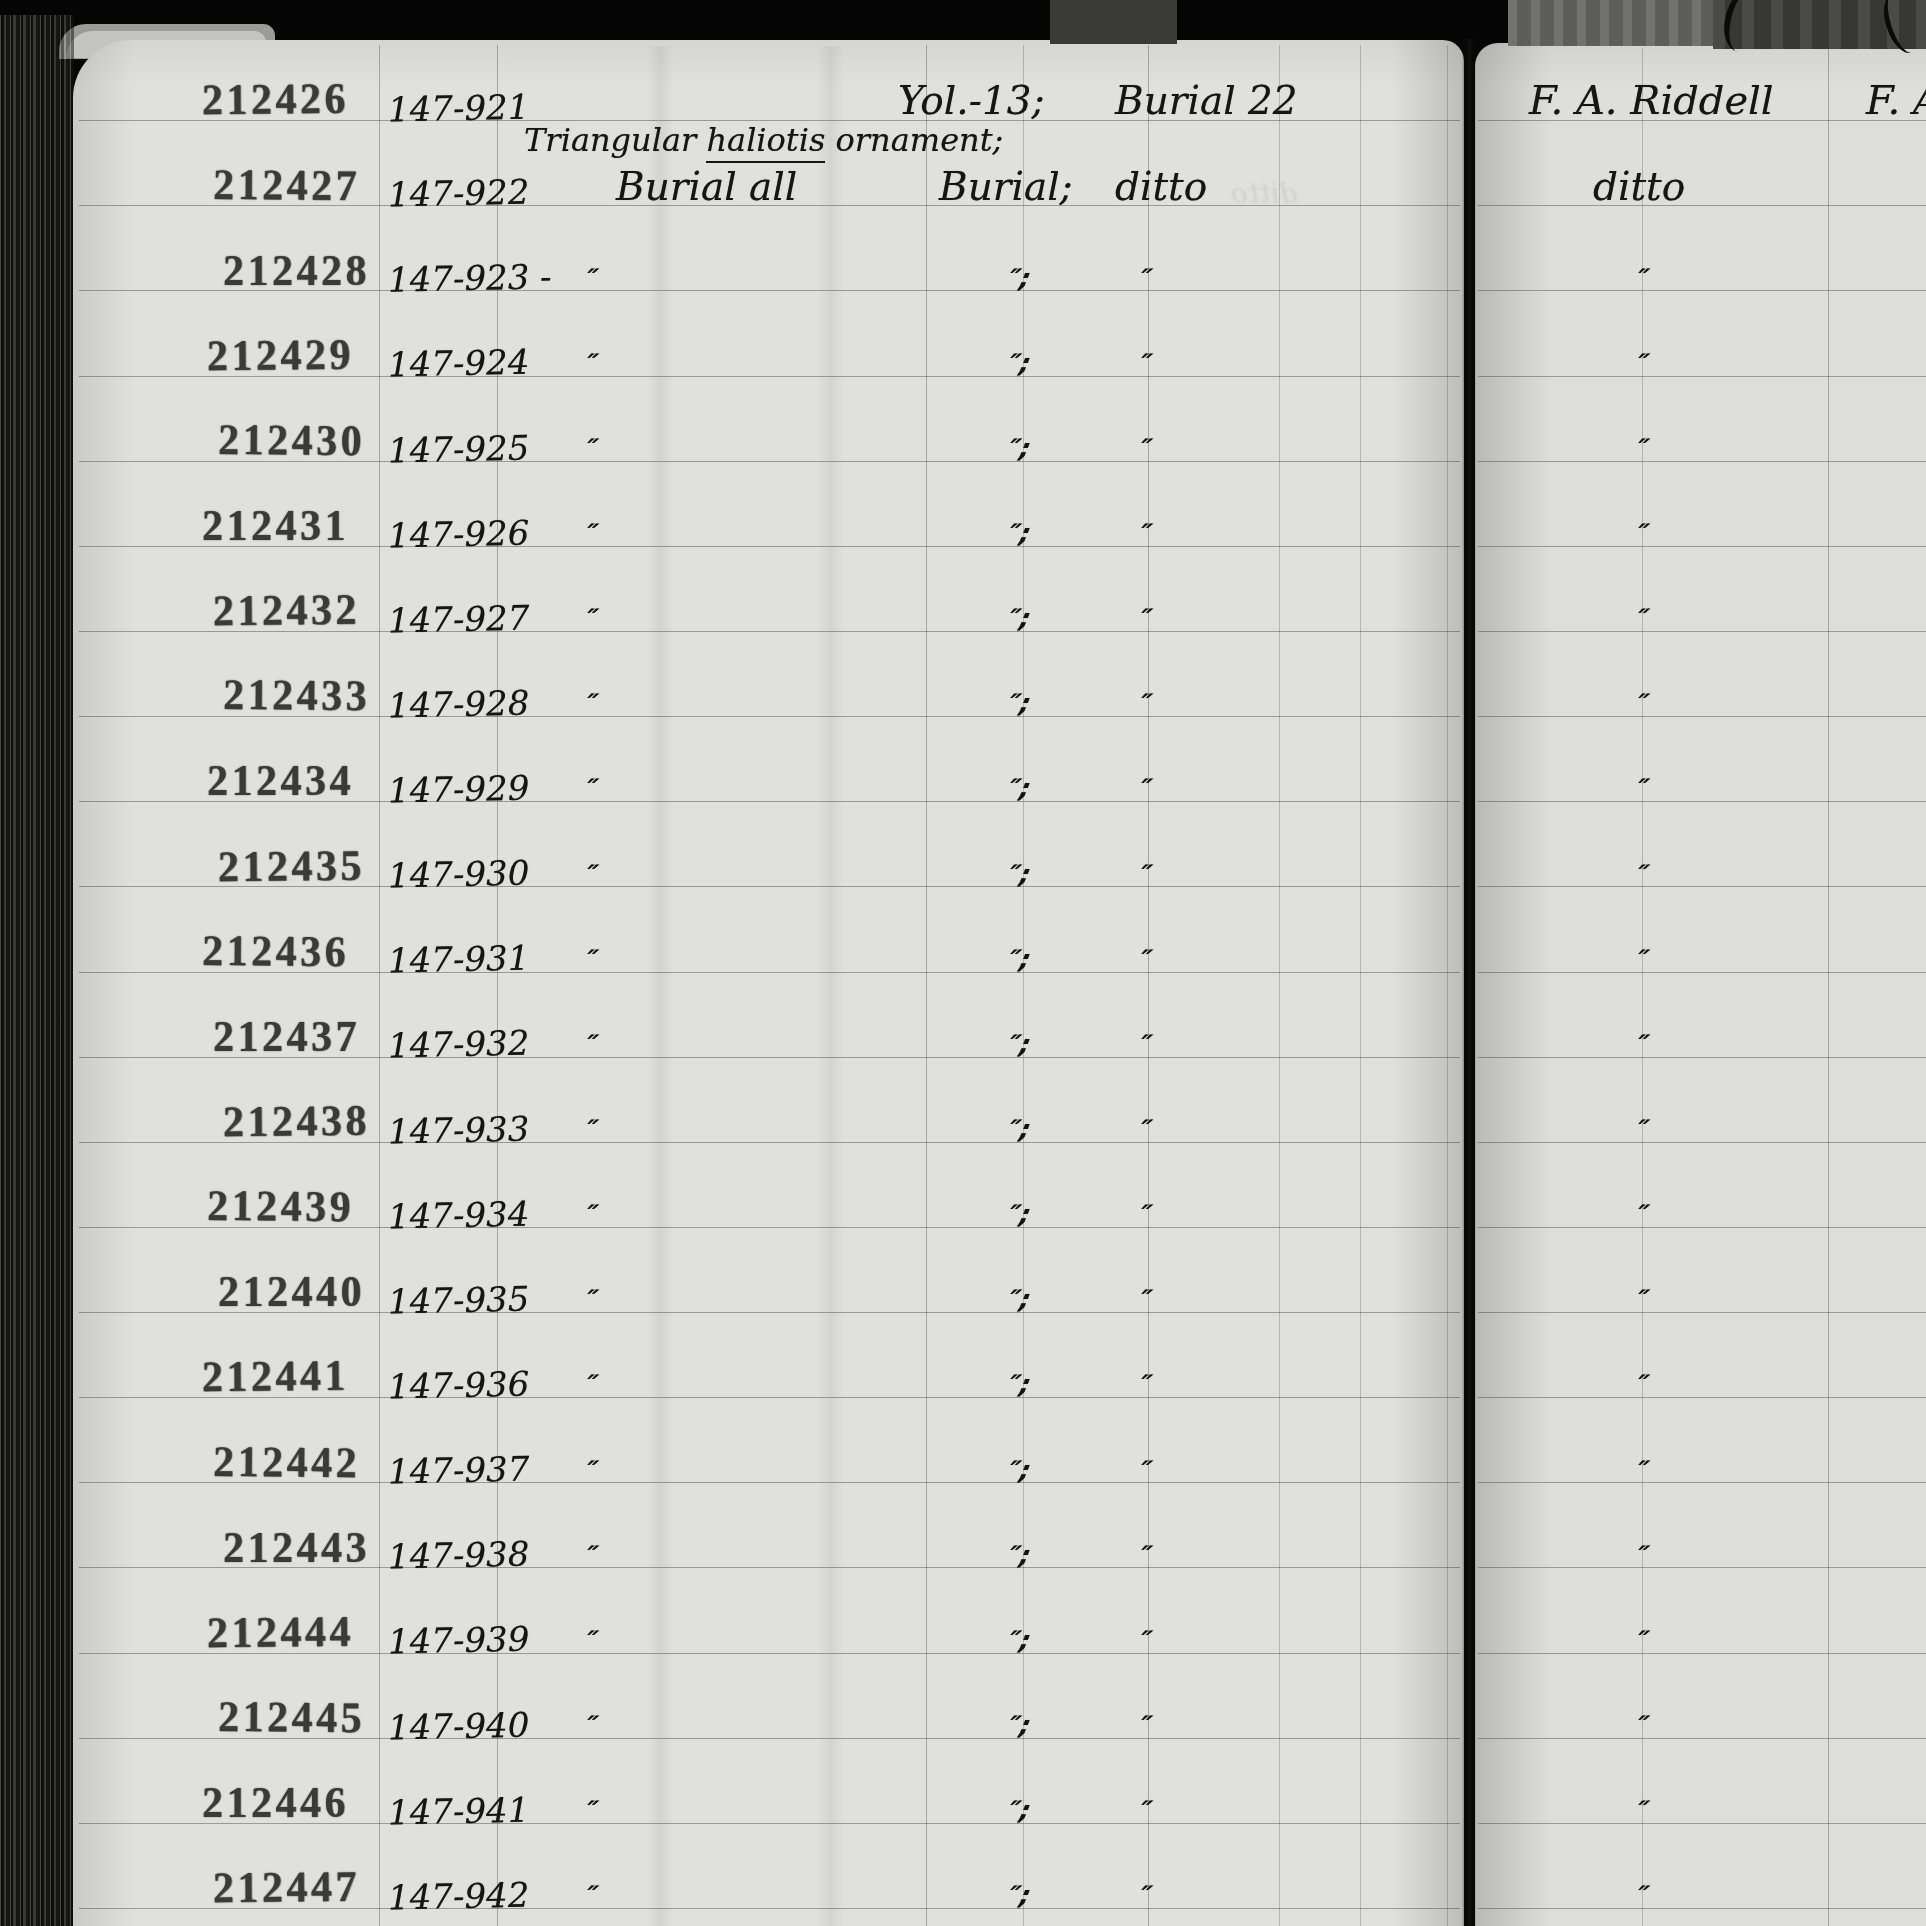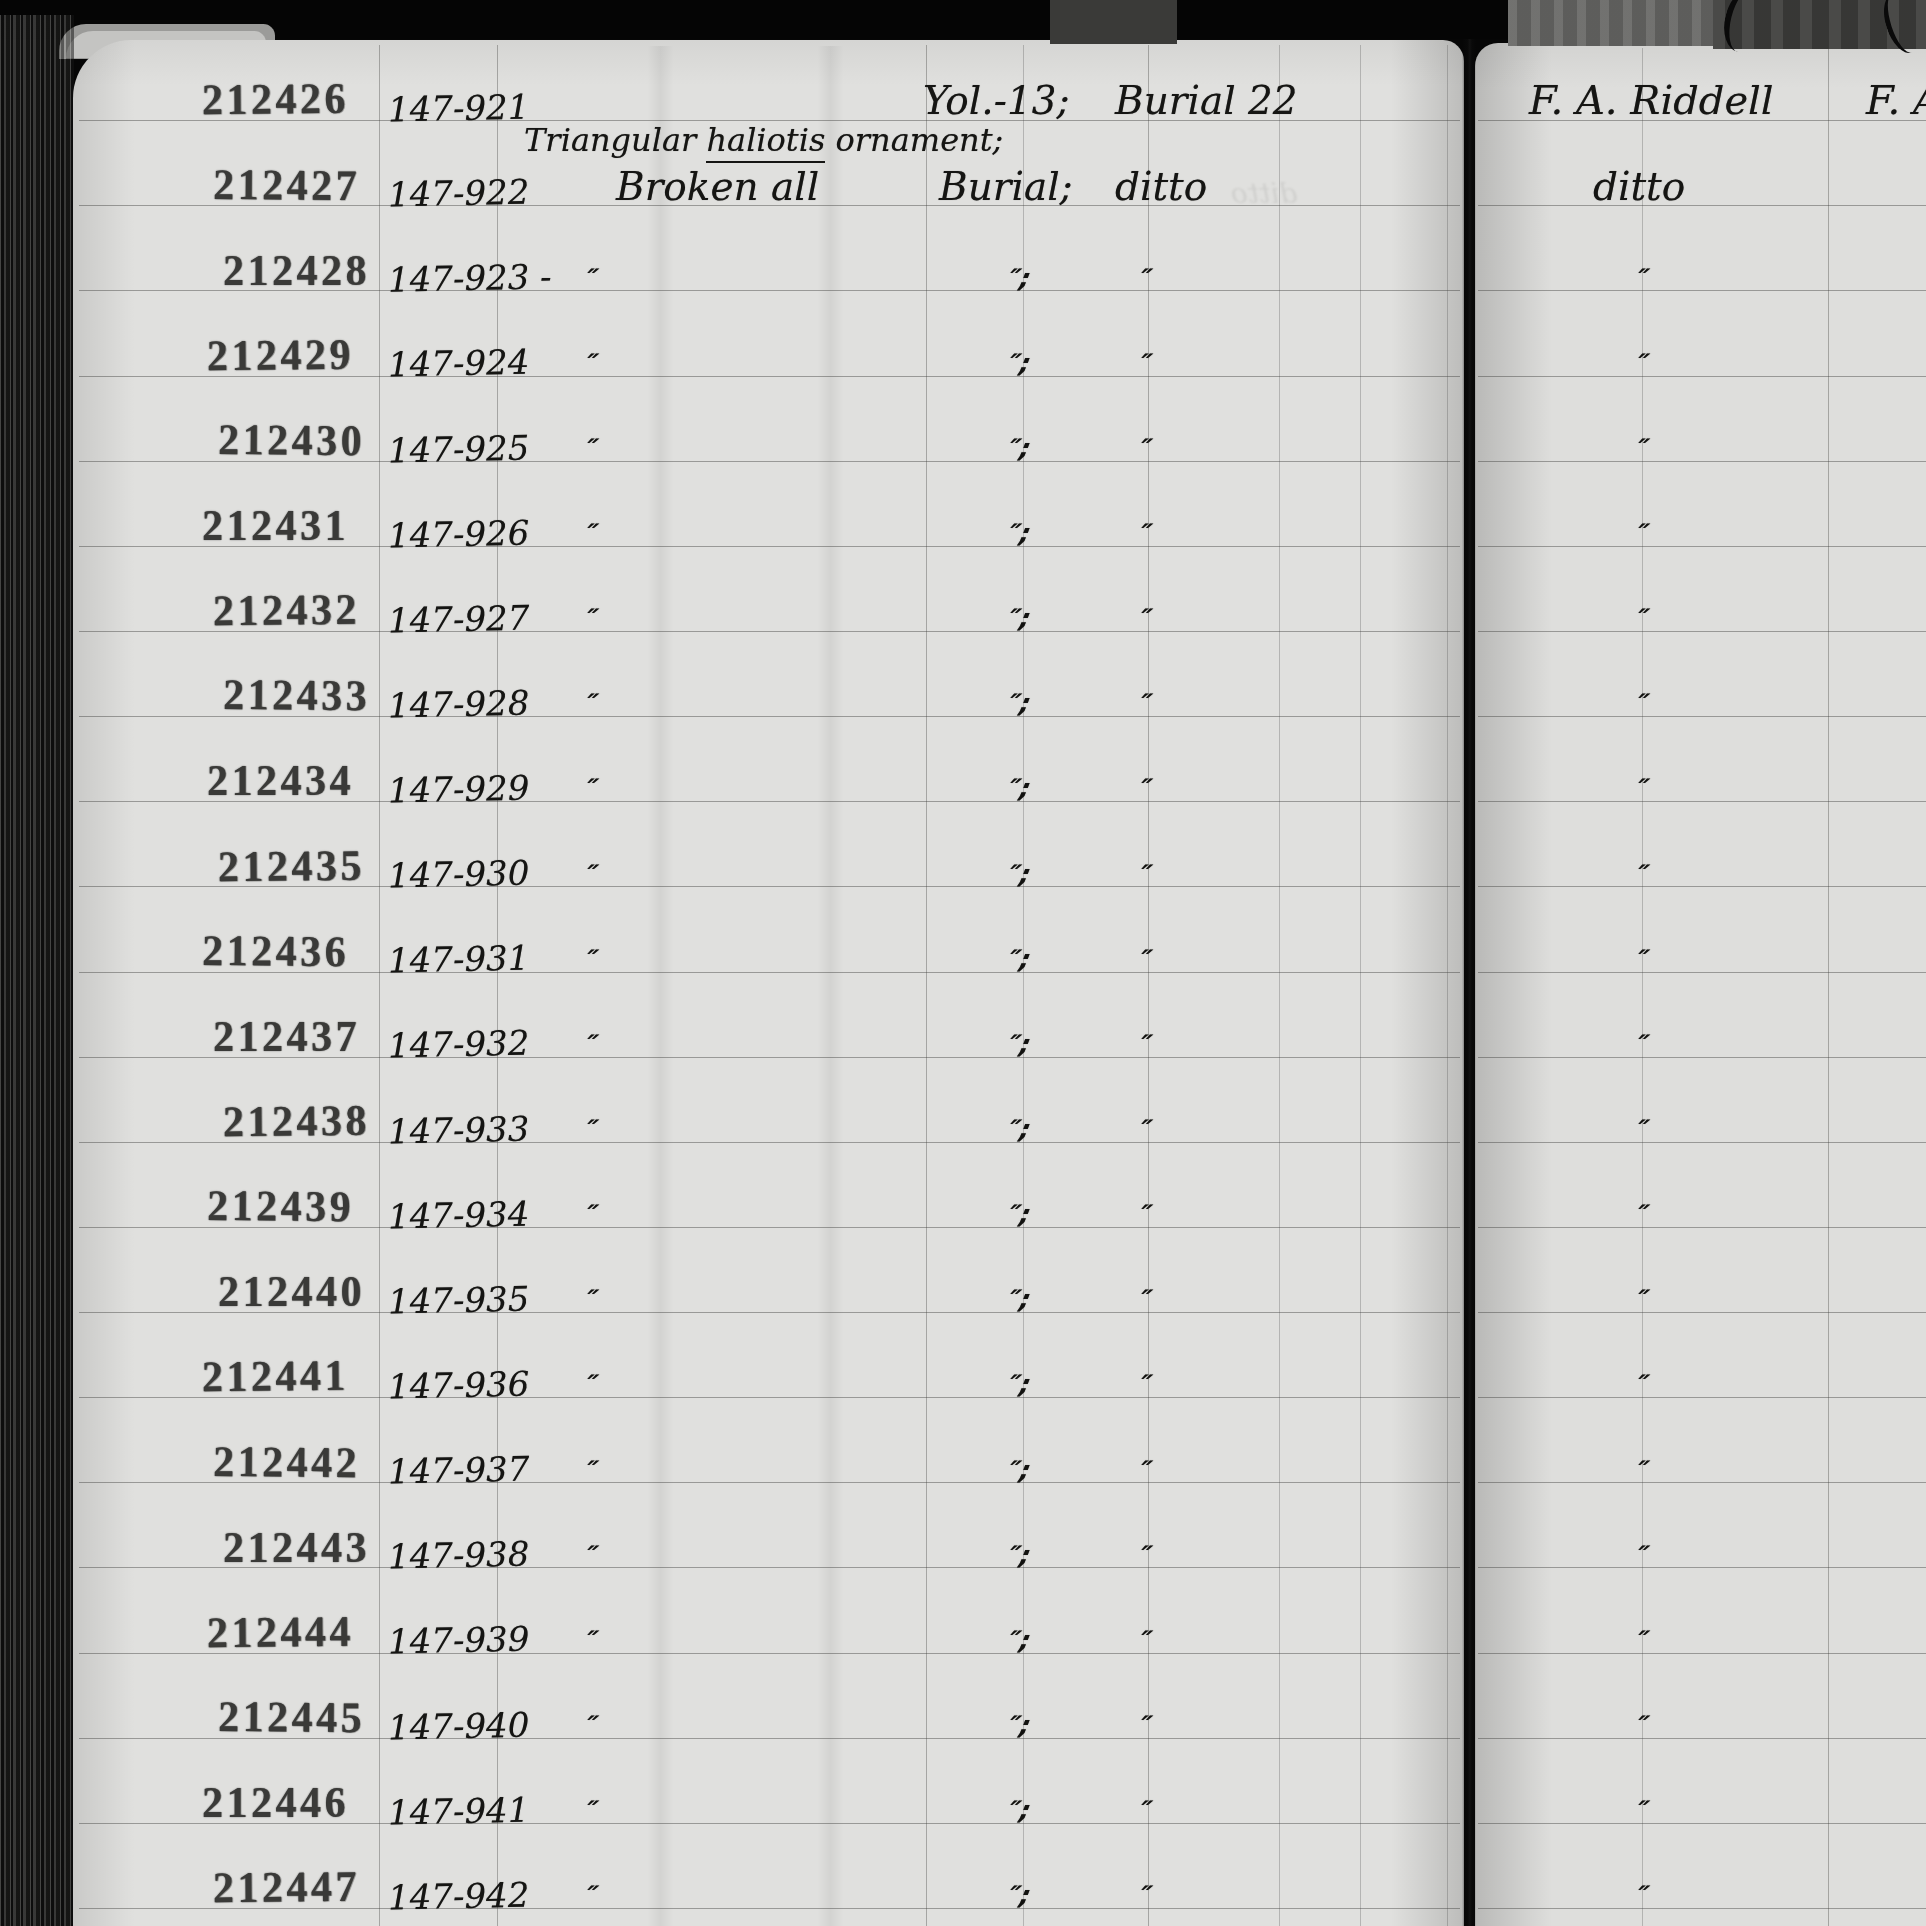"Yol.-13;" div.cell { left: 923px -> 898px }
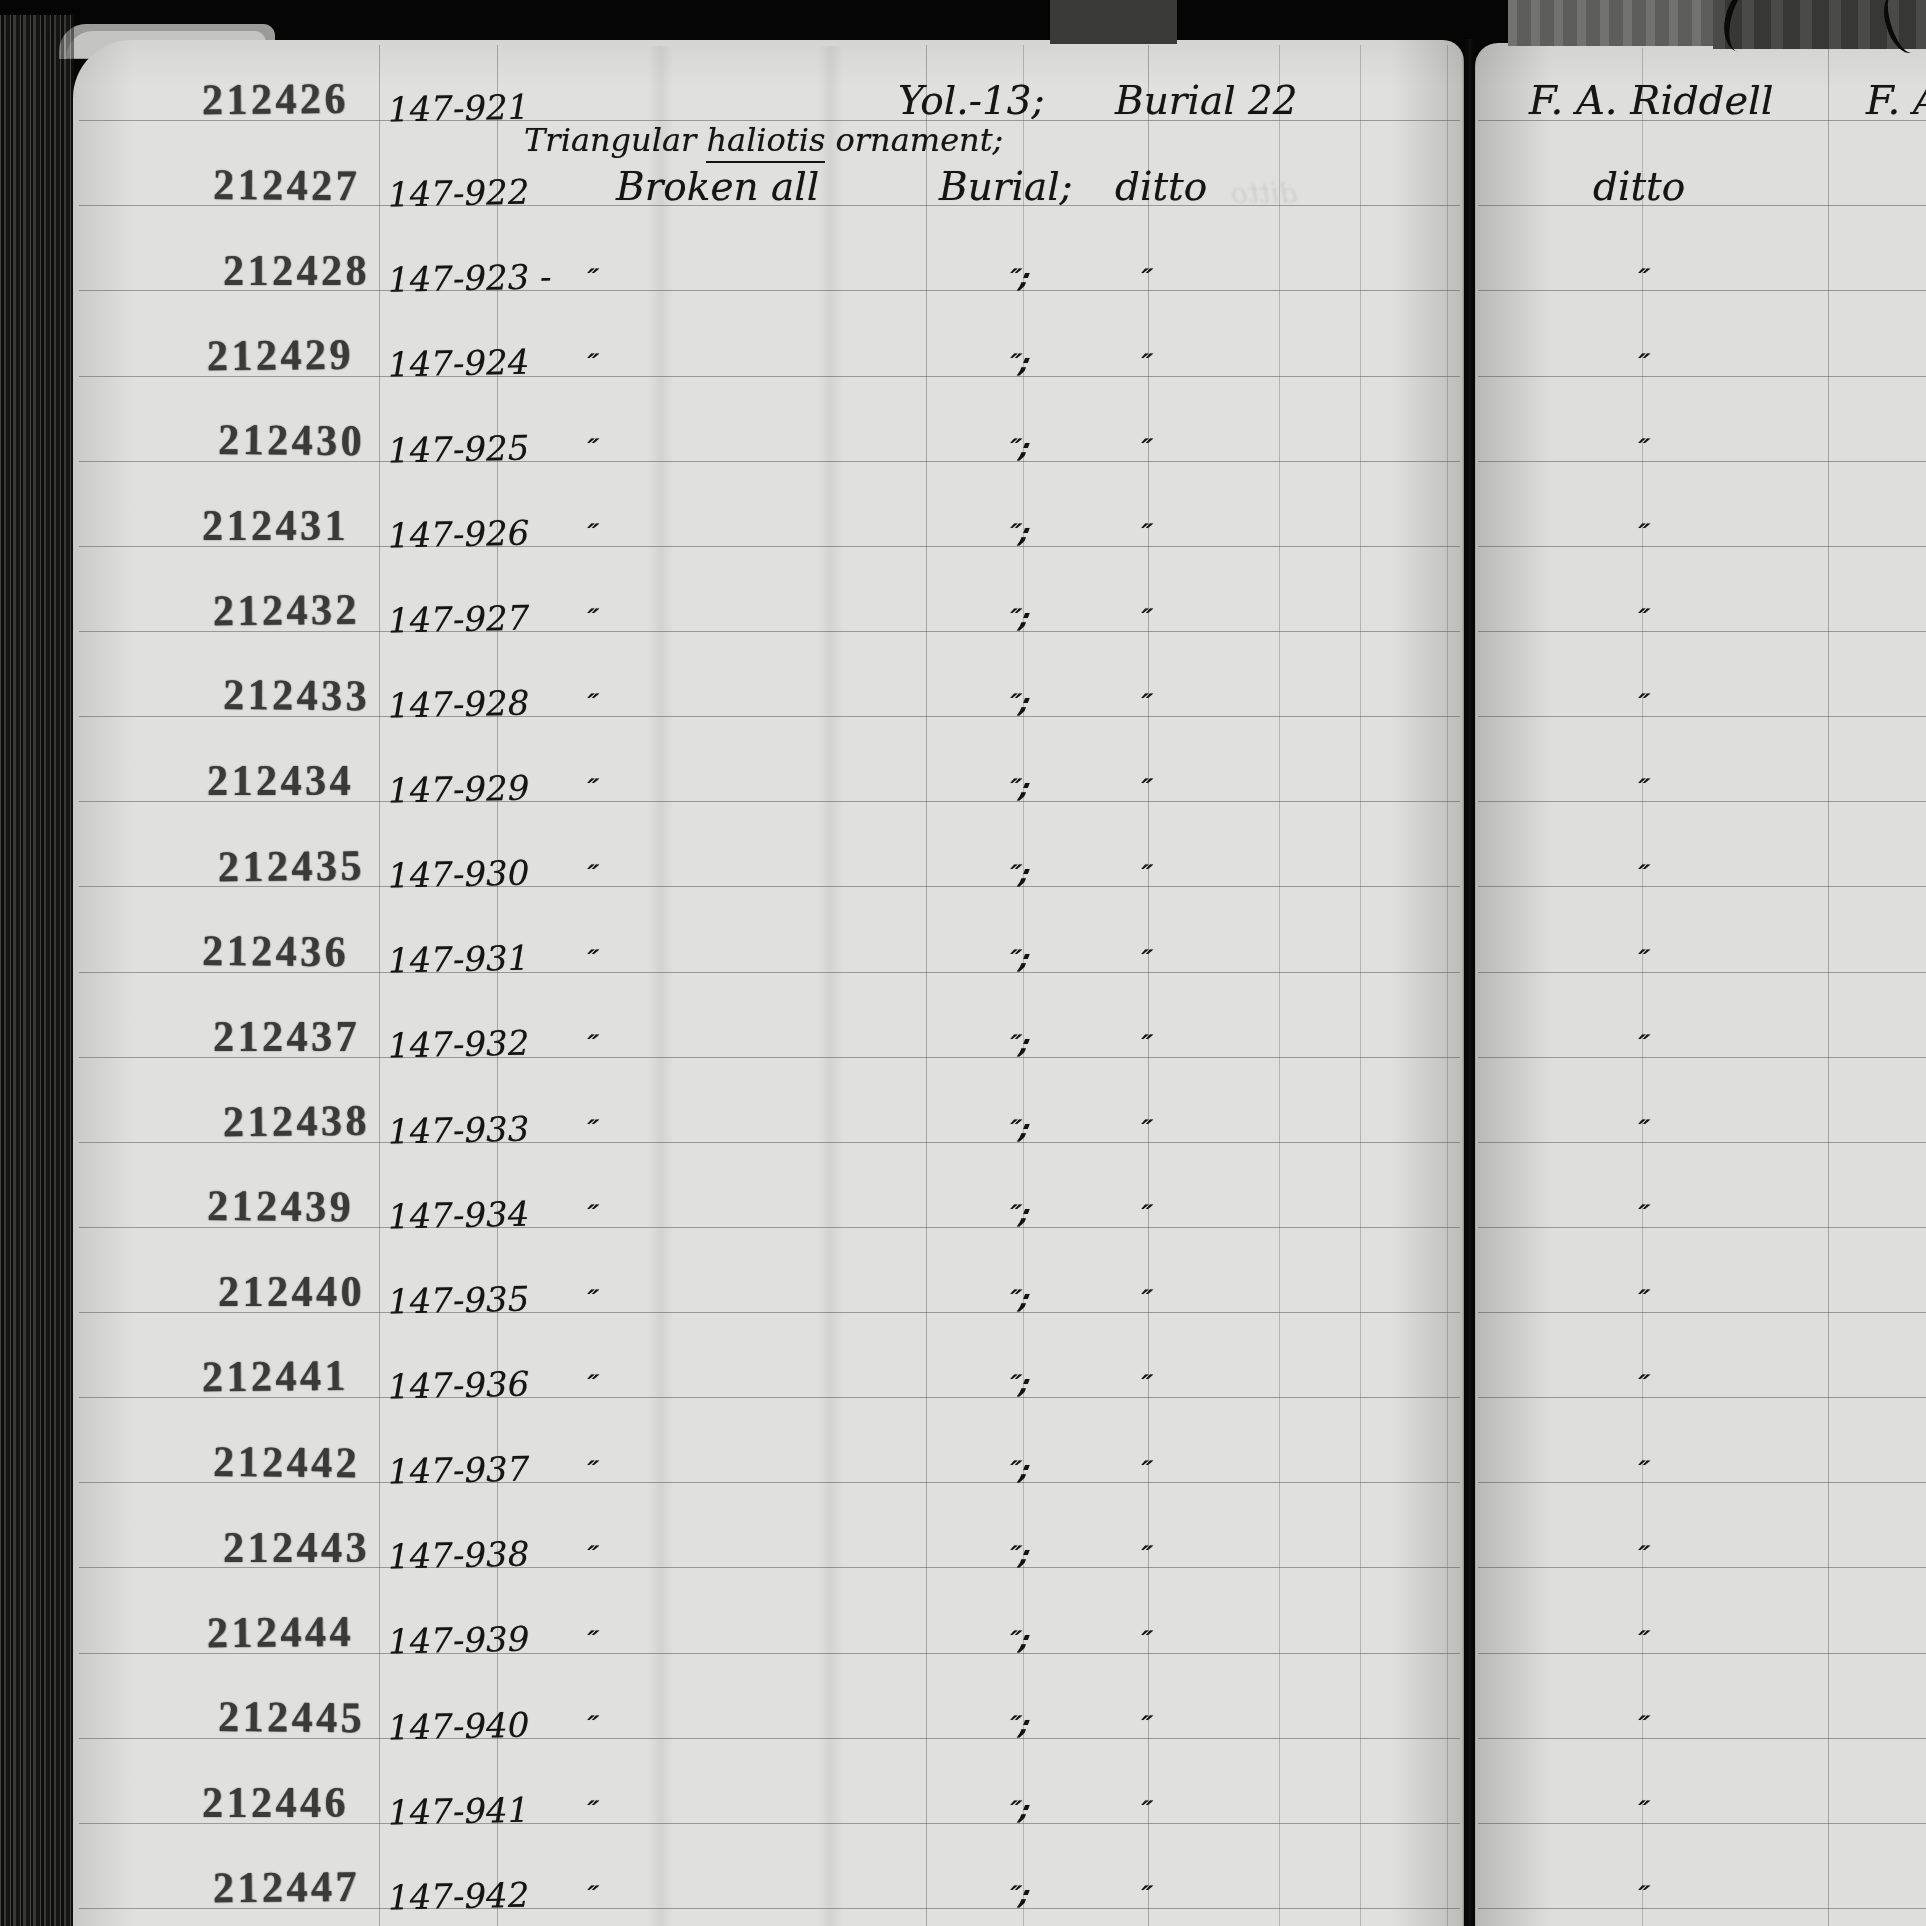"Broken all" div.cell { text: Broken -> Burial }
